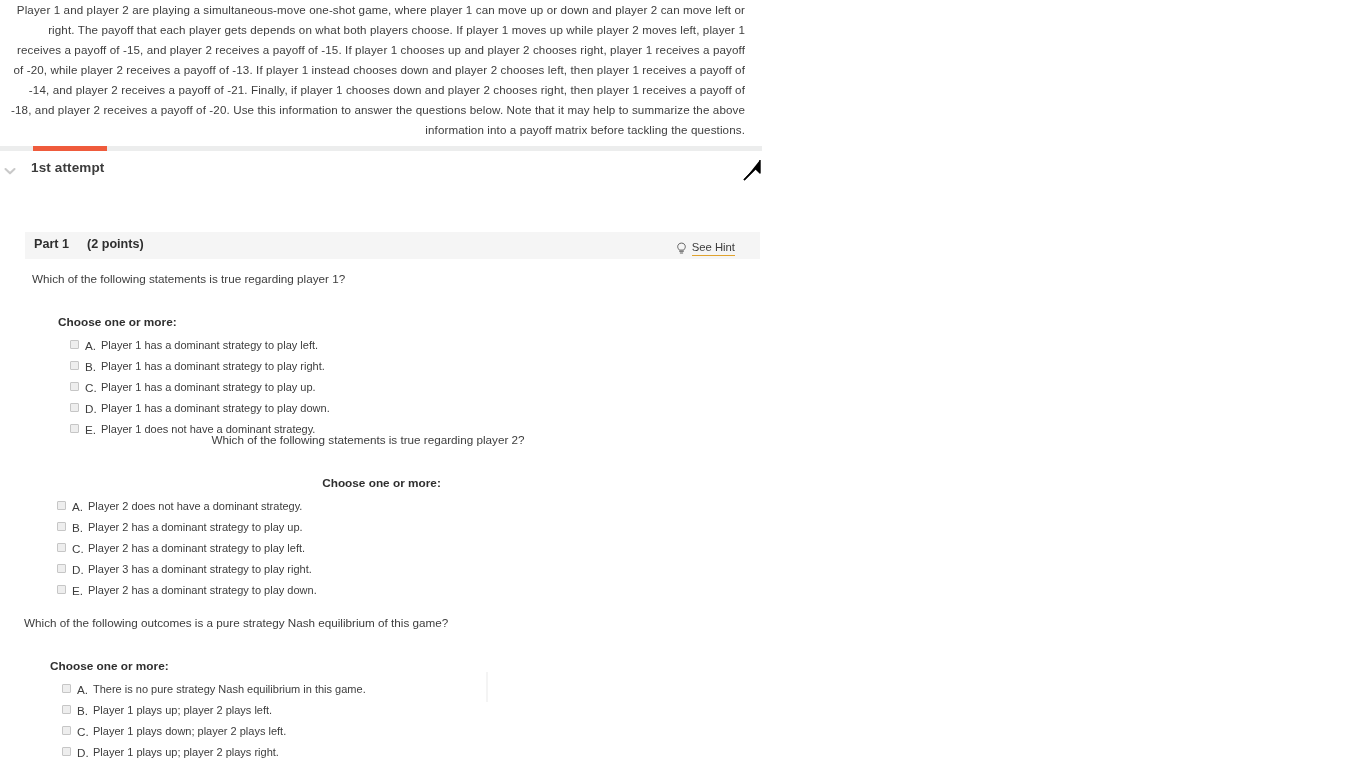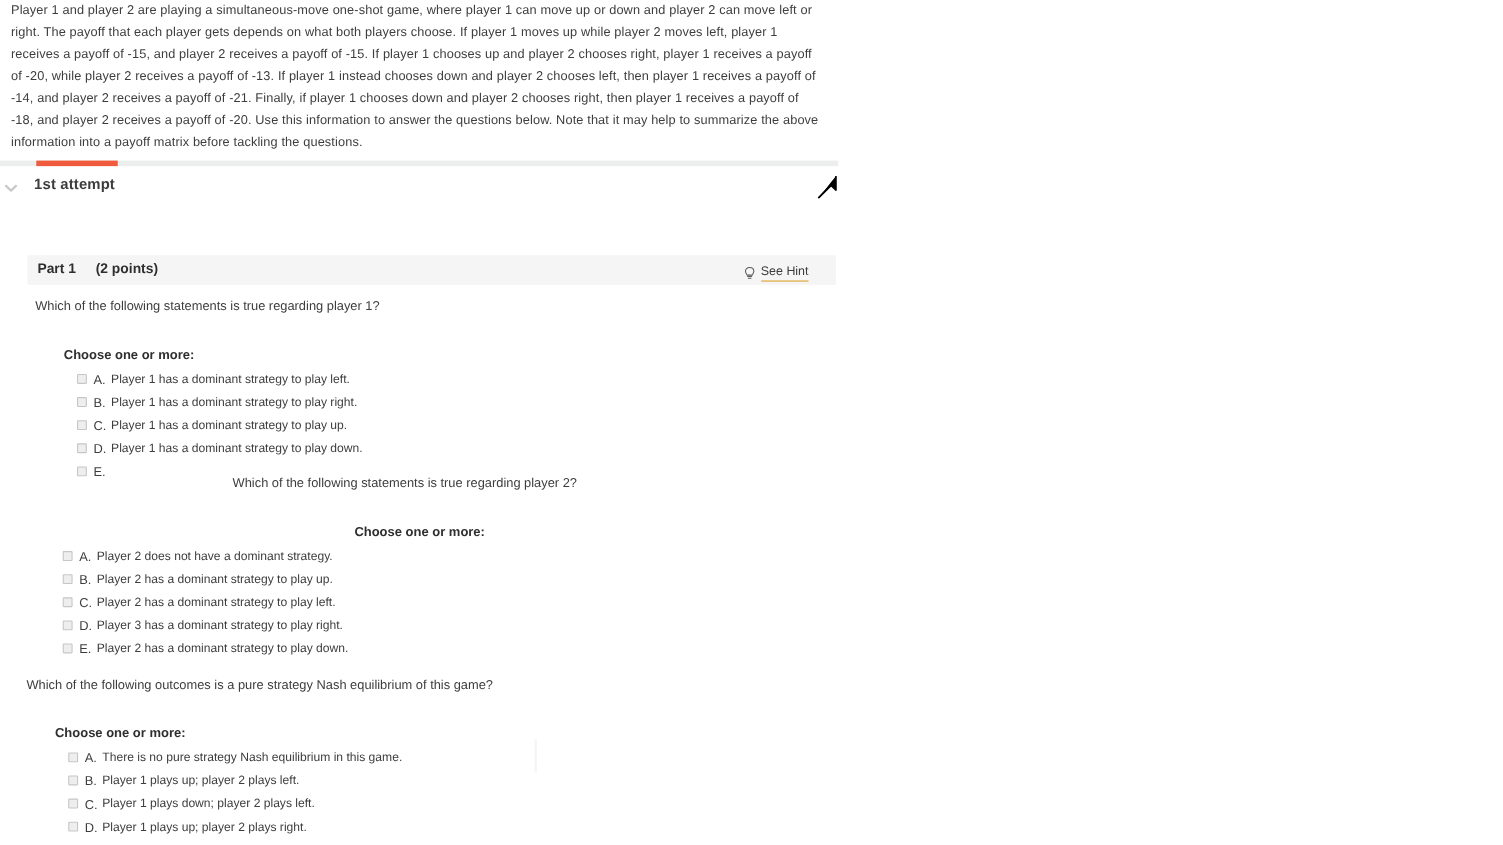"Player 1 and player 2" .intro { text-align: left -> right }
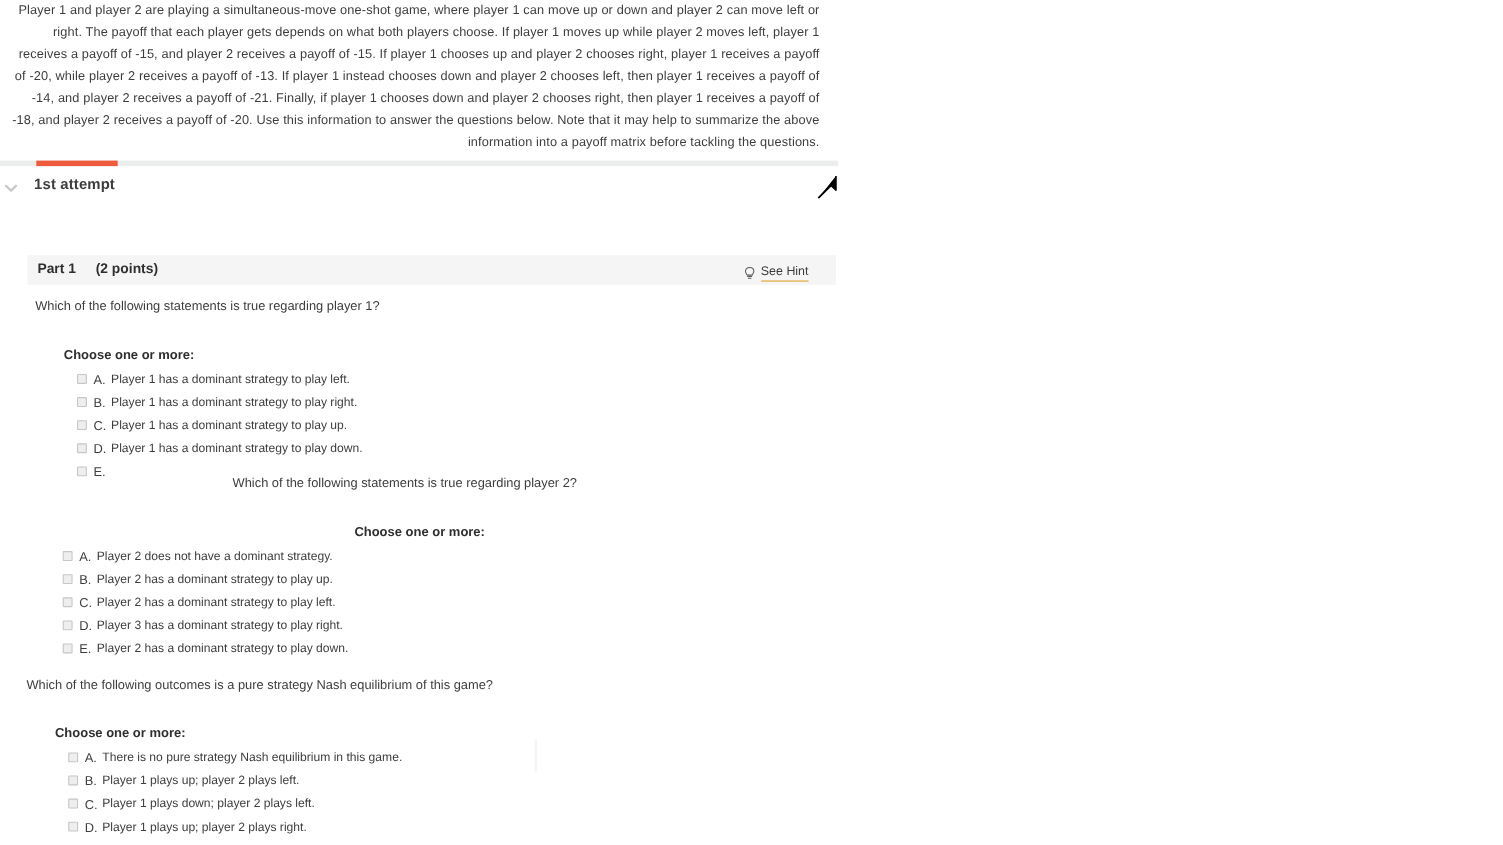"Player 1 does not have" span.otext { html: none -> <span>Player 1 does not have a dominant strategy.</span> }
